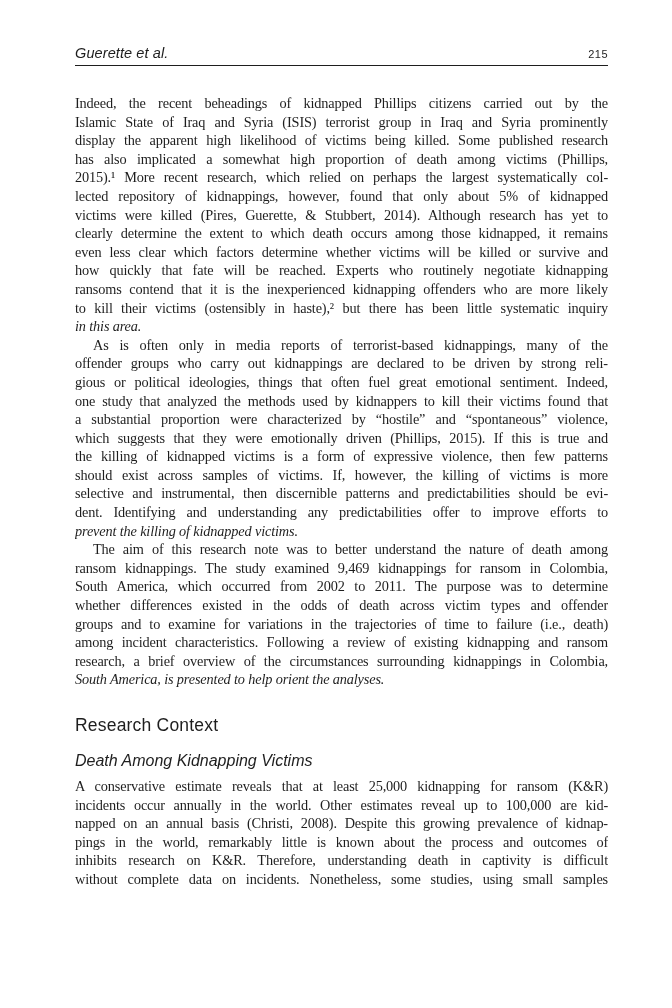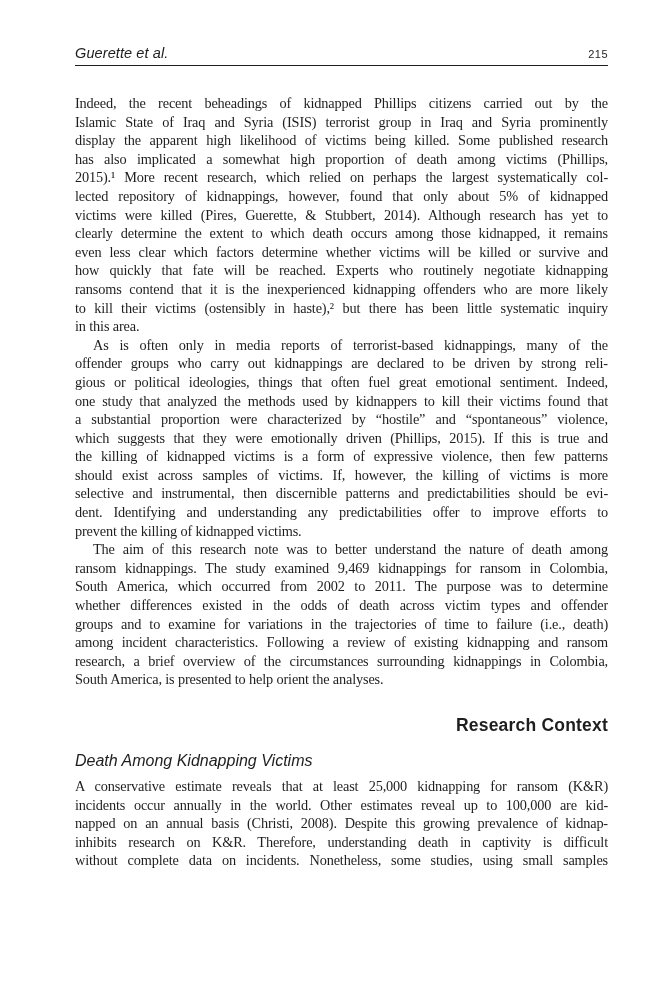"in this area." .line.last { font-style: none -> italic }
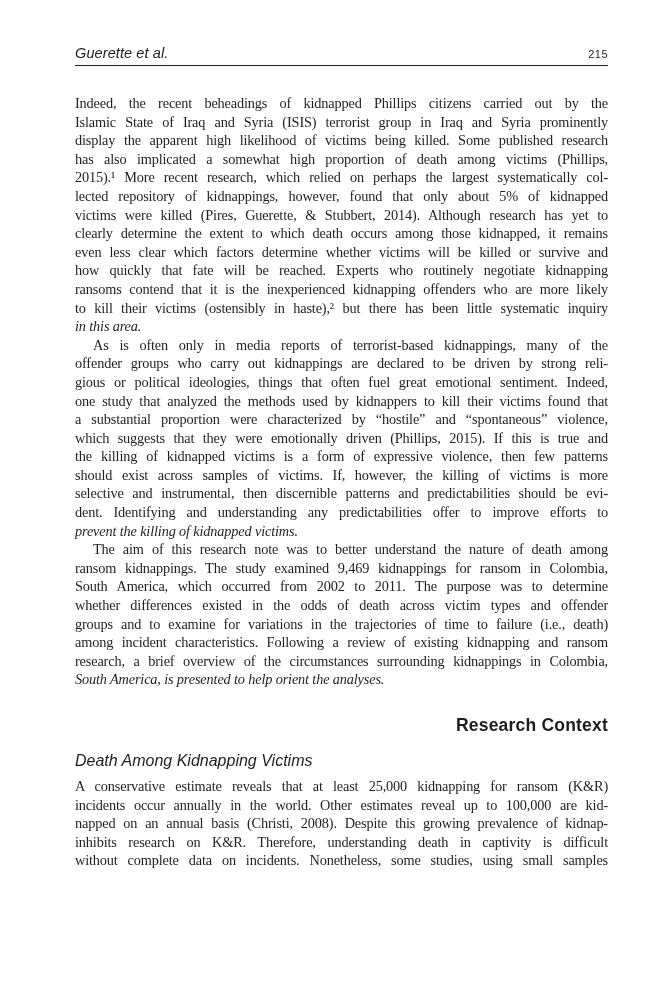"Research Context" .section-heading { font-weight: bold -> normal; text-align: right -> none }
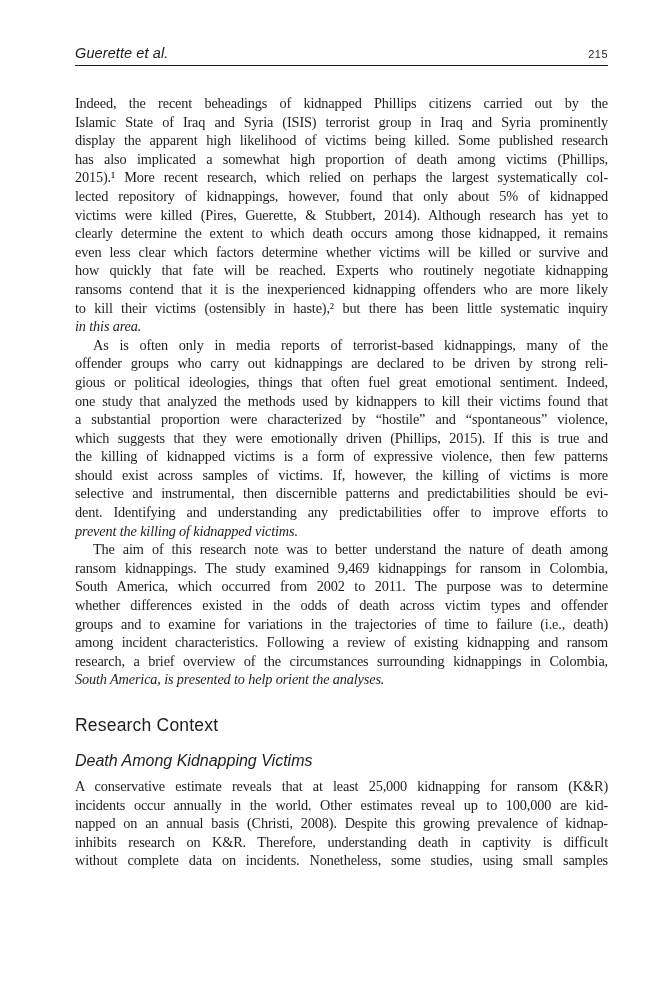"pings in the world, remarkably" div.line { html: none -> <div>pings in the world, remarkably little is known about the process and outcomes of</div> }
